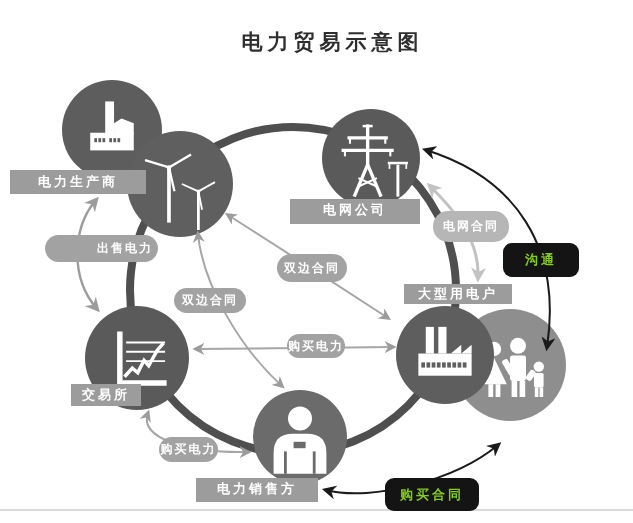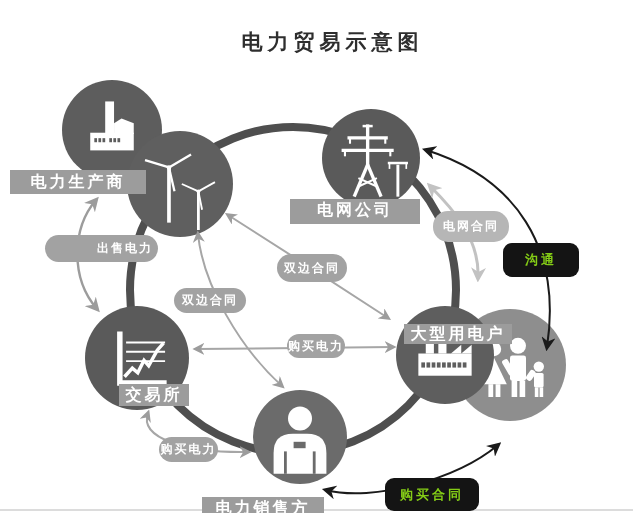"电力生产商" .bar { font-size: 16px -> 13px }
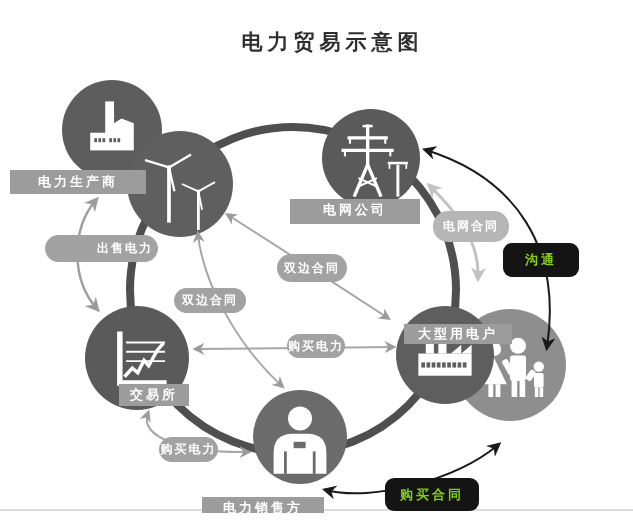"大型用电户" div.bar { margin-top: 40px -> none }
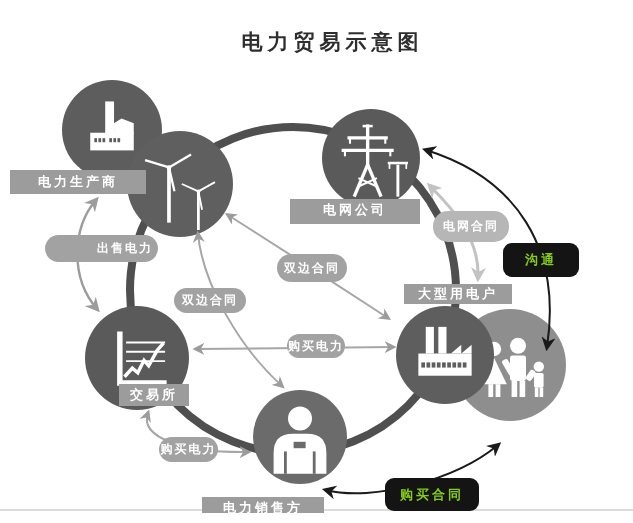"交易所" div.bar { margin-left: 48px -> none }
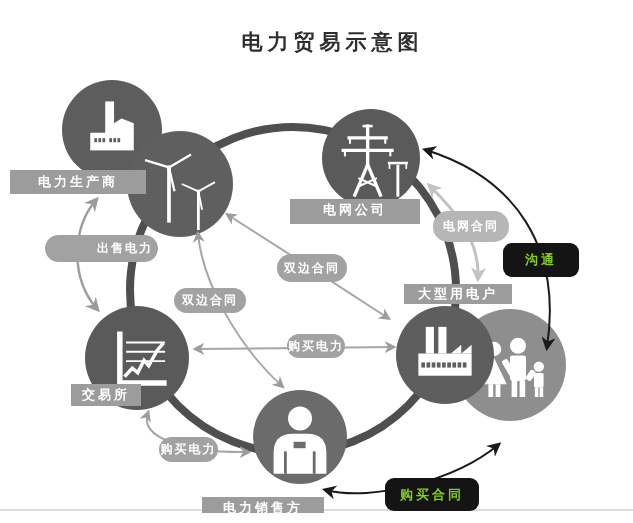"电力销售方" div.bar { height: 16px -> 24px; margin-left: 6px -> none; top: 497px -> 478px }
